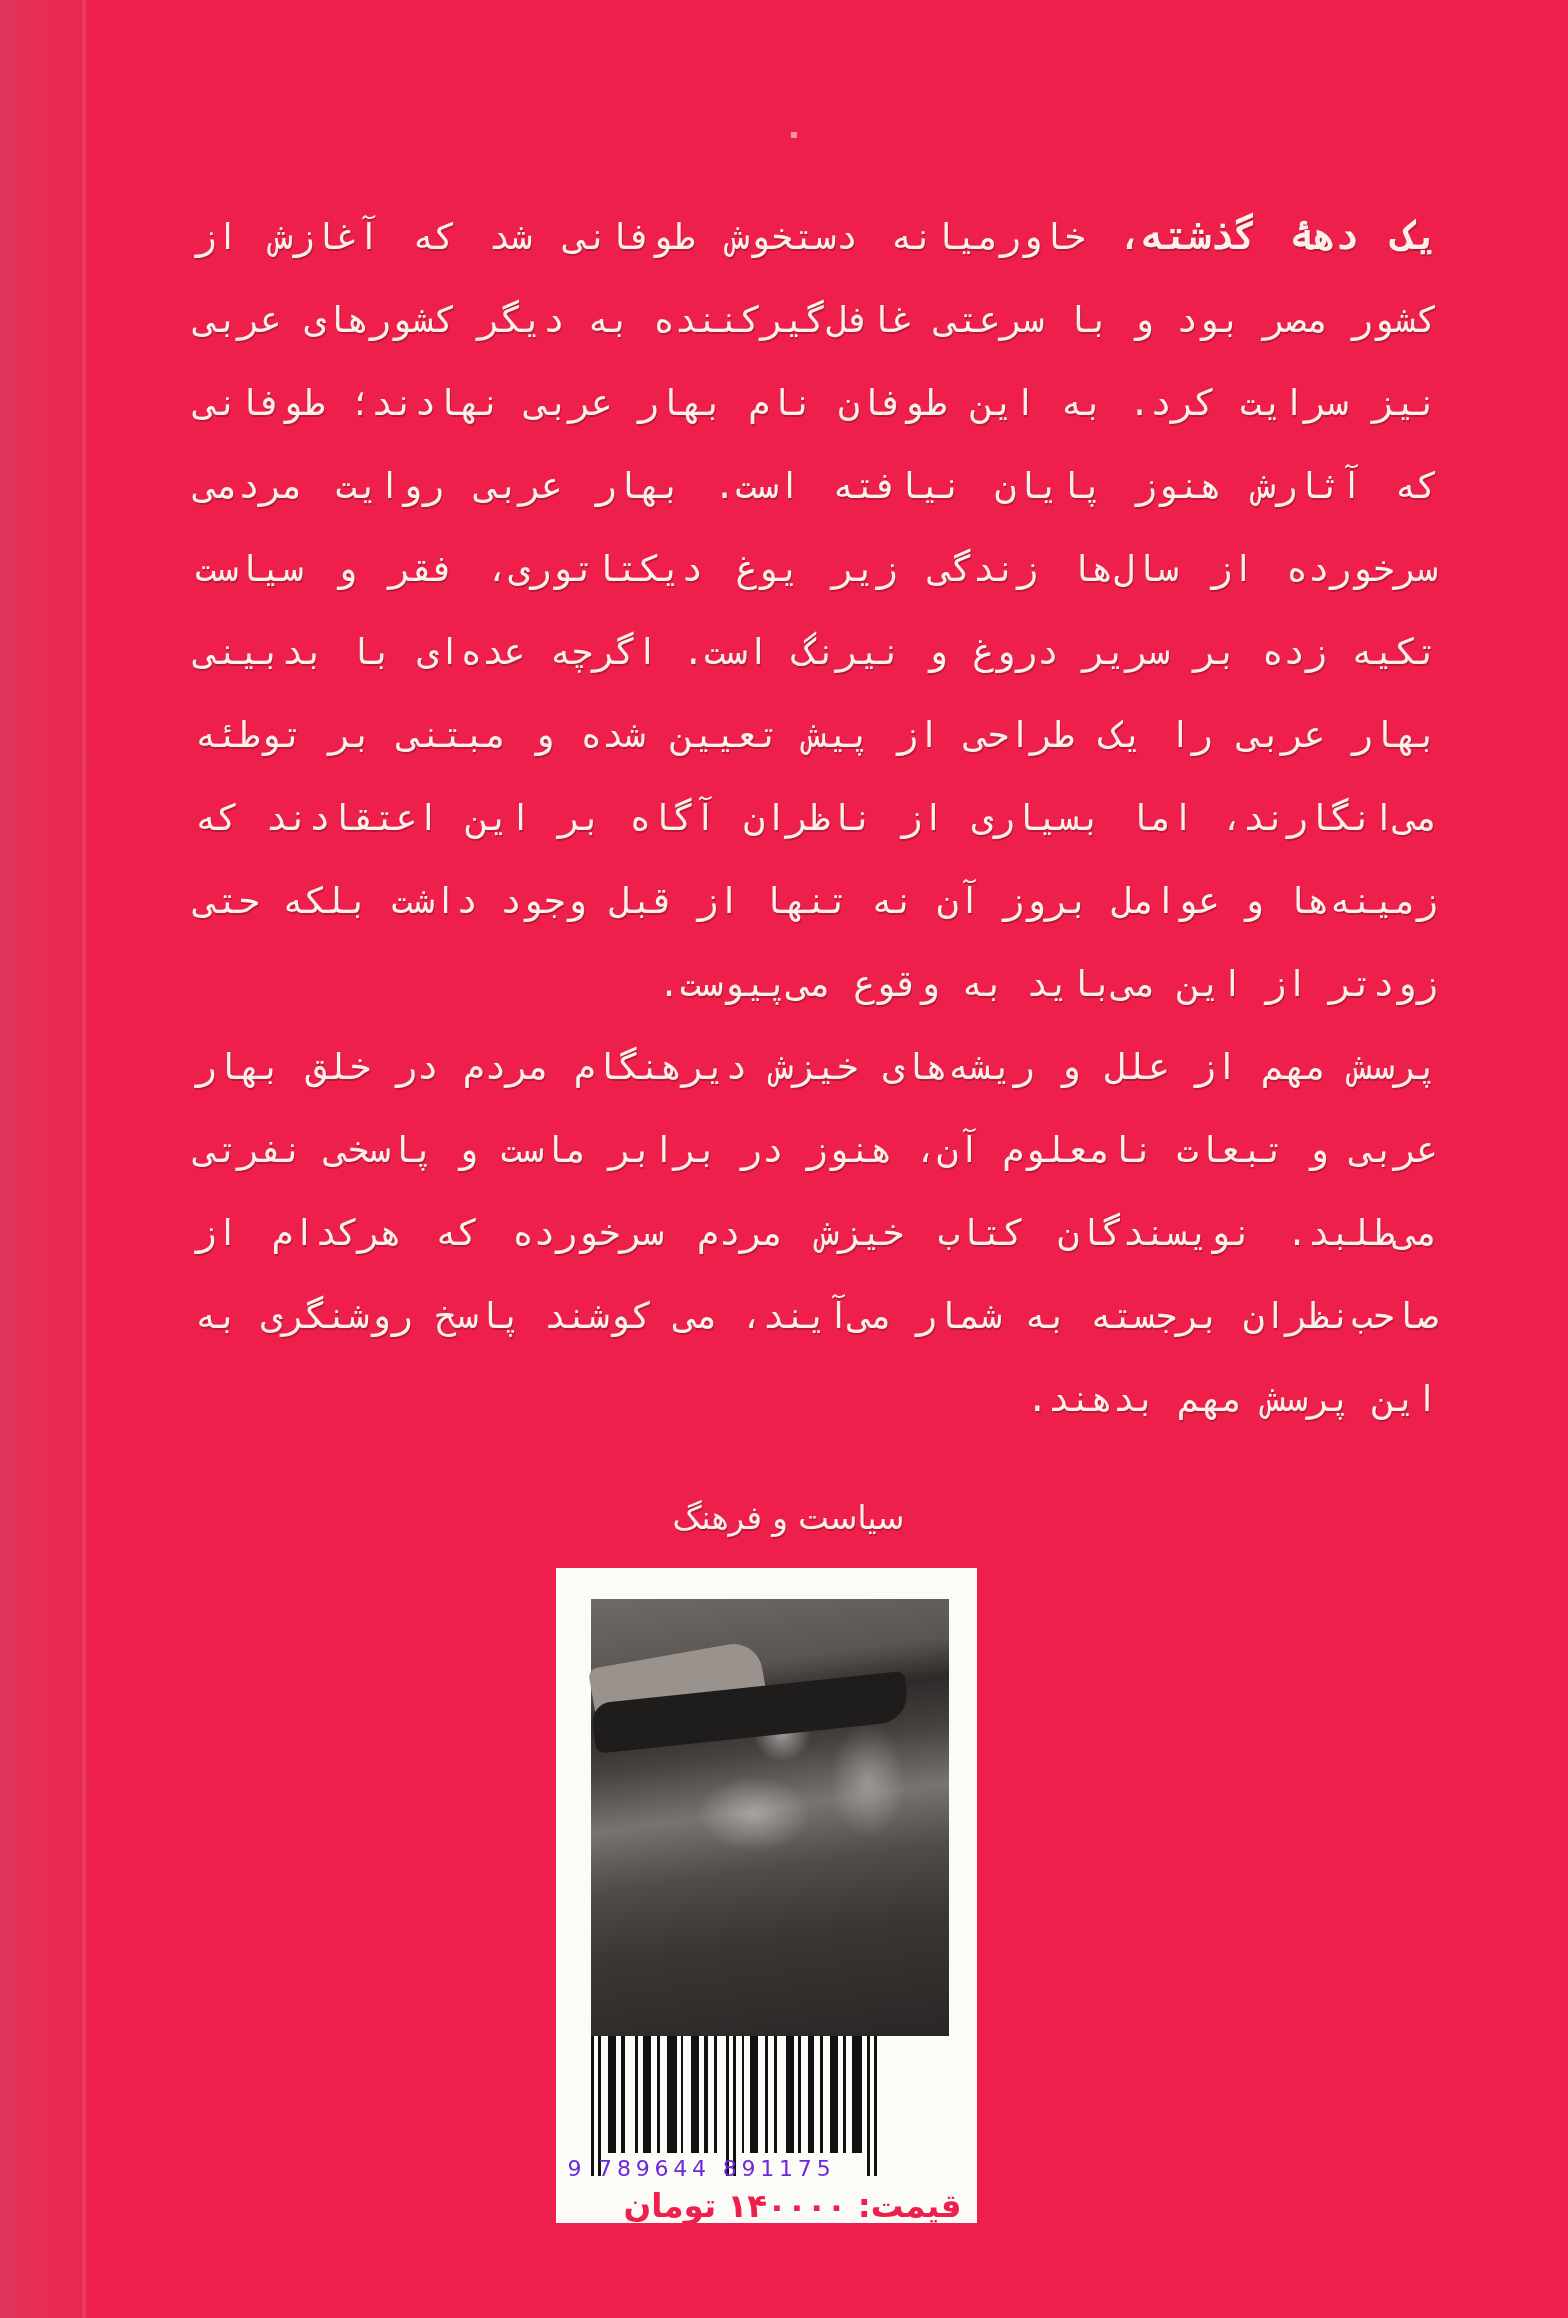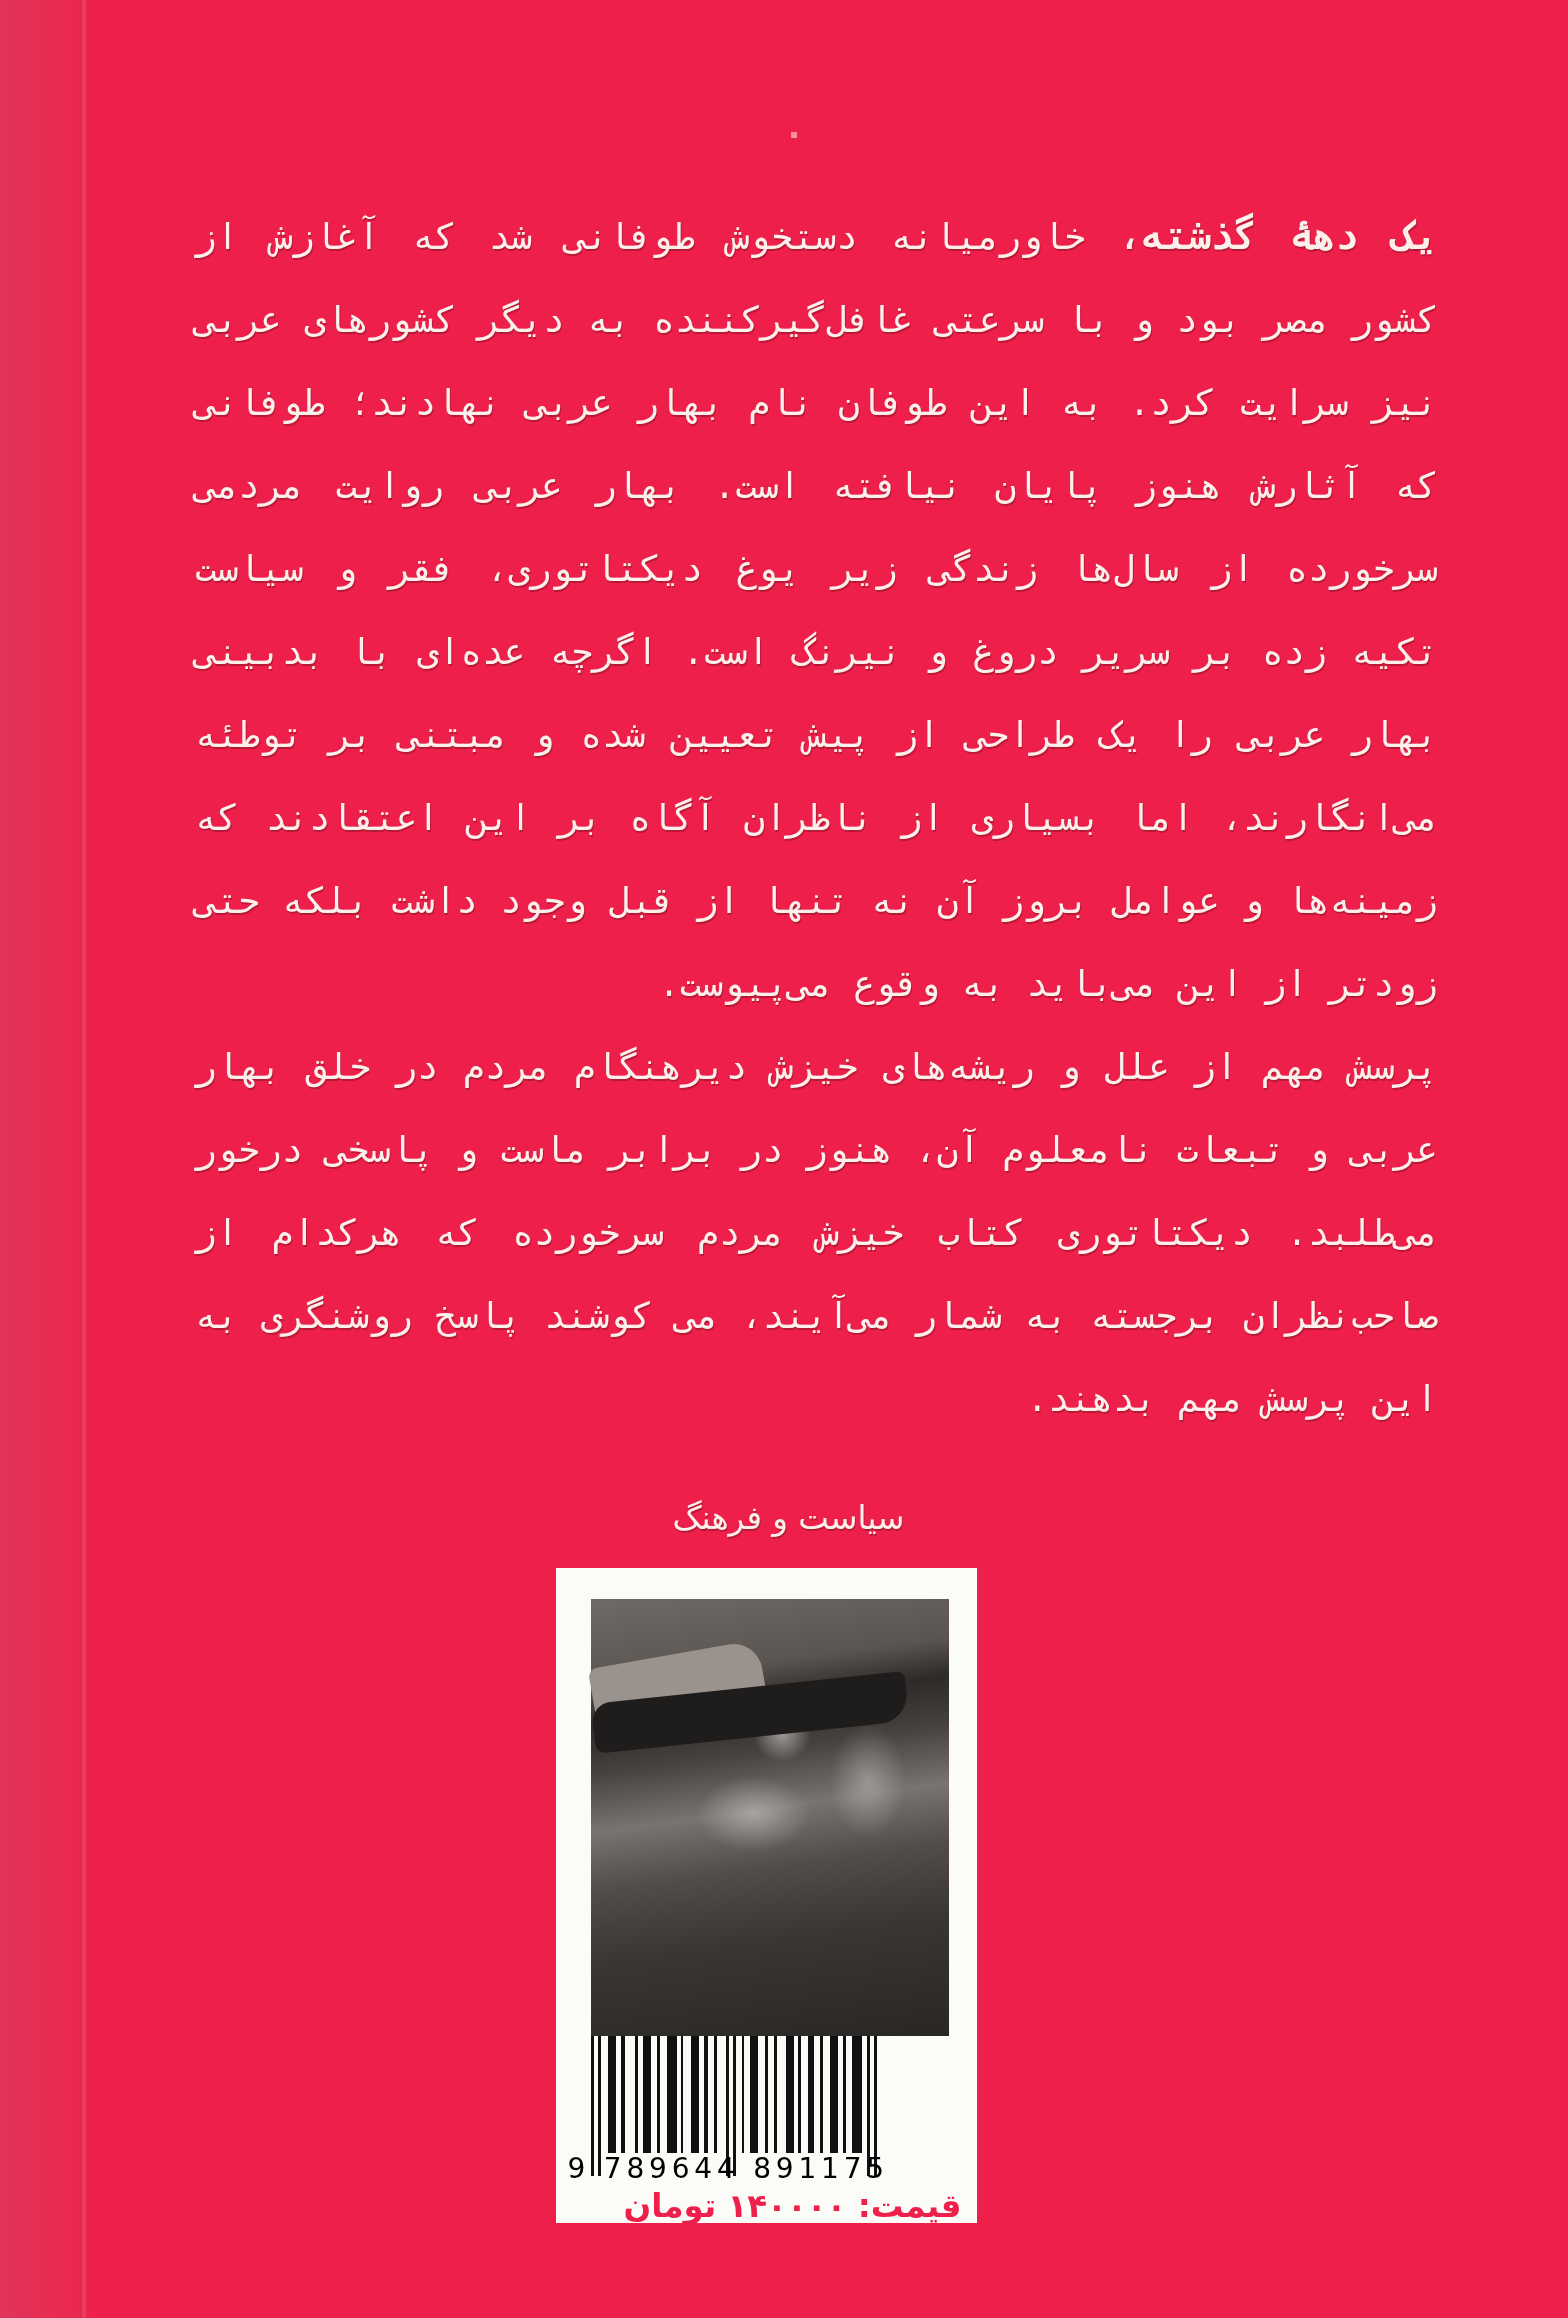"پرسش مهم از علل و" p { text: درخور می‌طلبد. دیکتاتوری -> نفرتی می‌طلبد. نویسندگان }
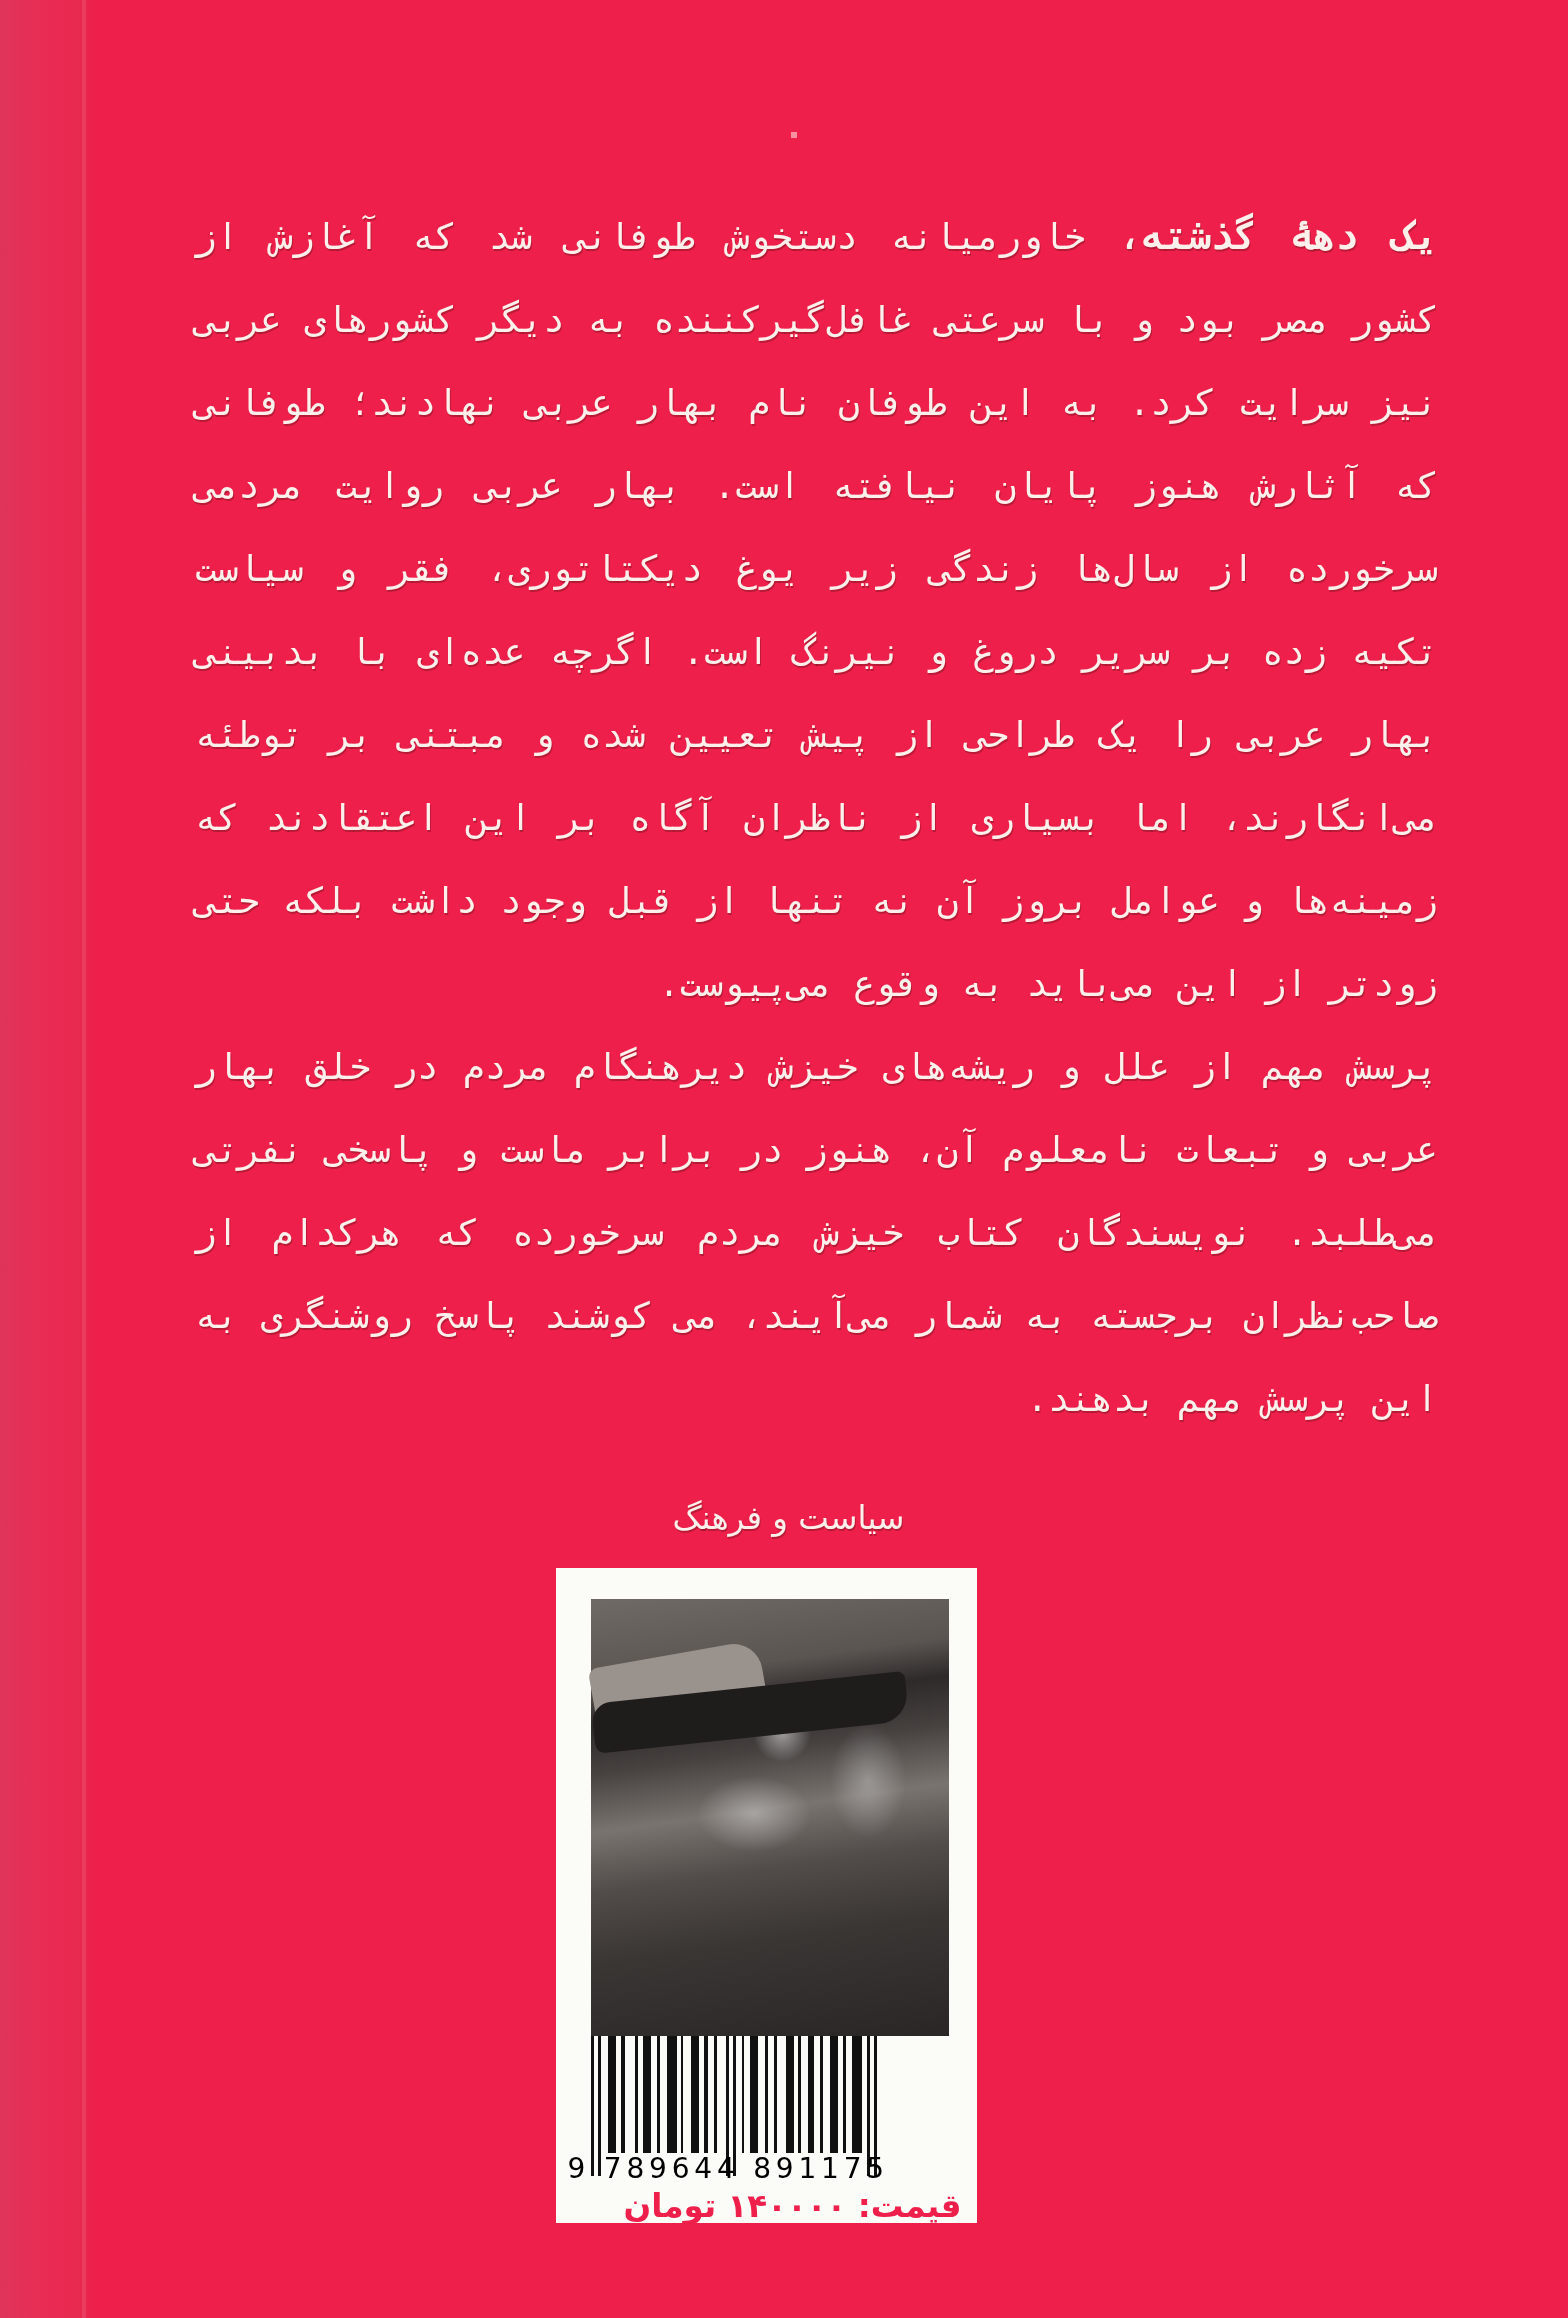"9 789644 891175" .isbn { color: #000000 -> #6d28d9; font-size: 28px -> 22px }
